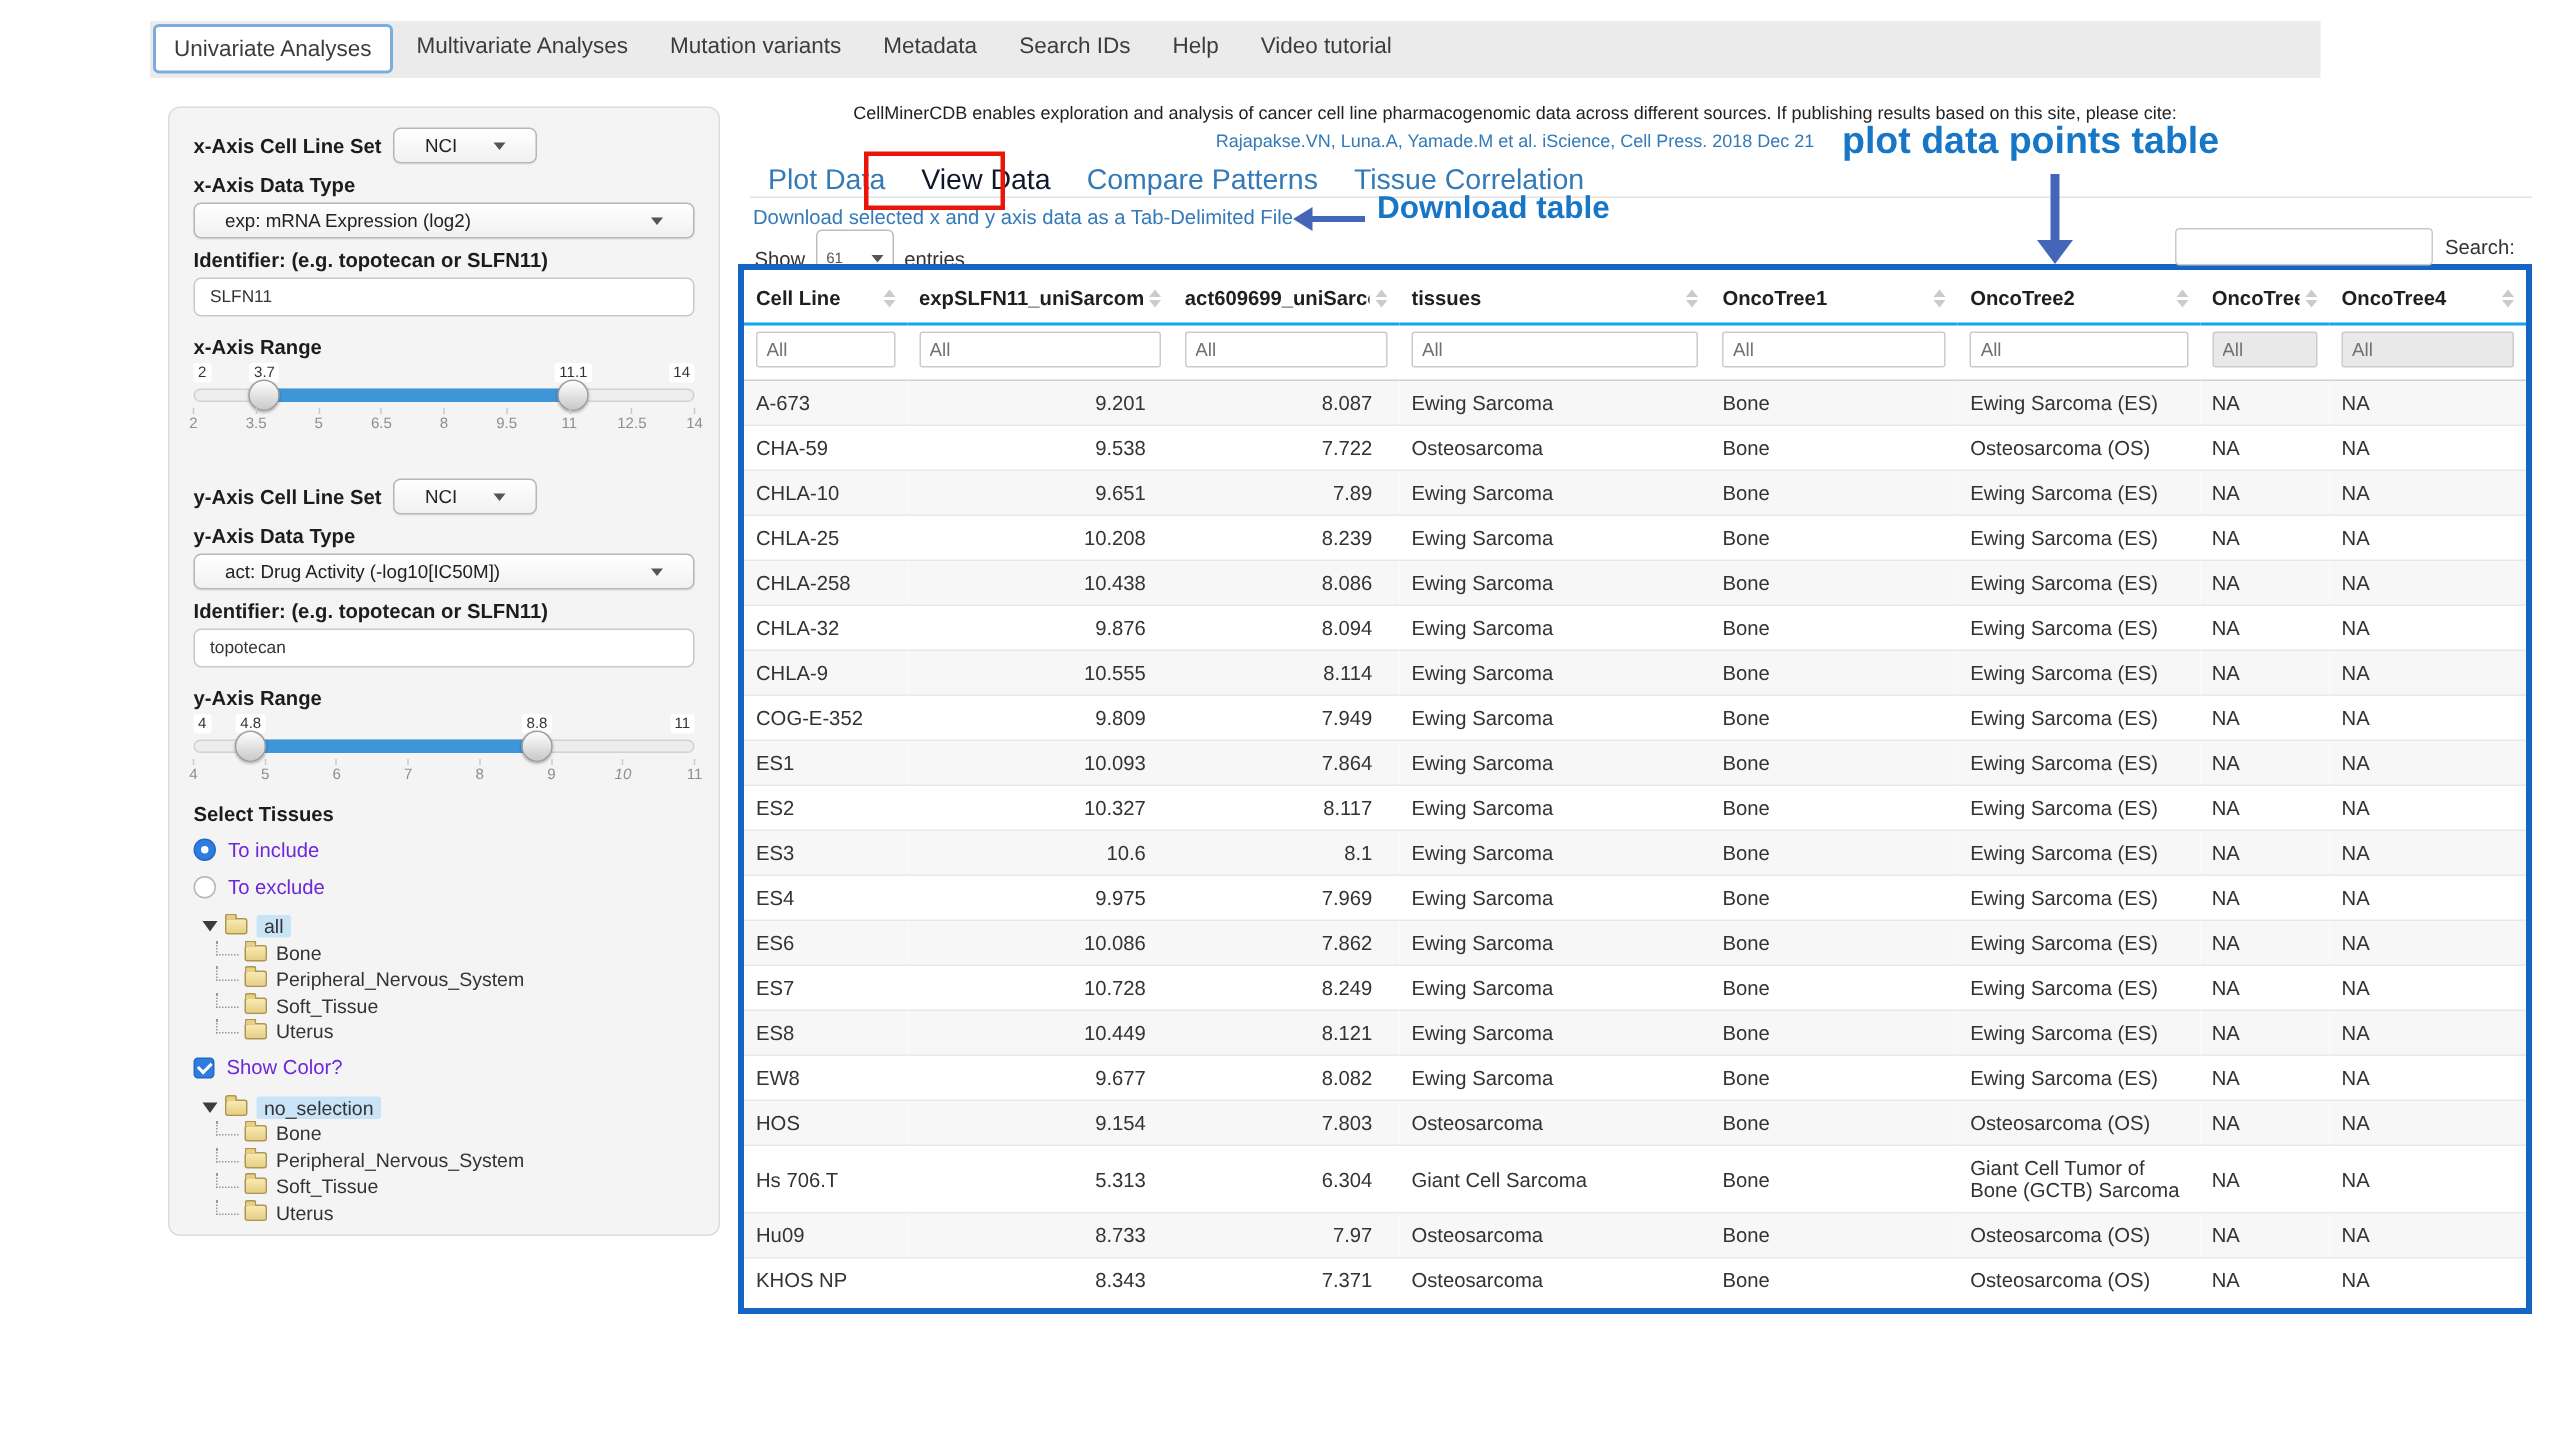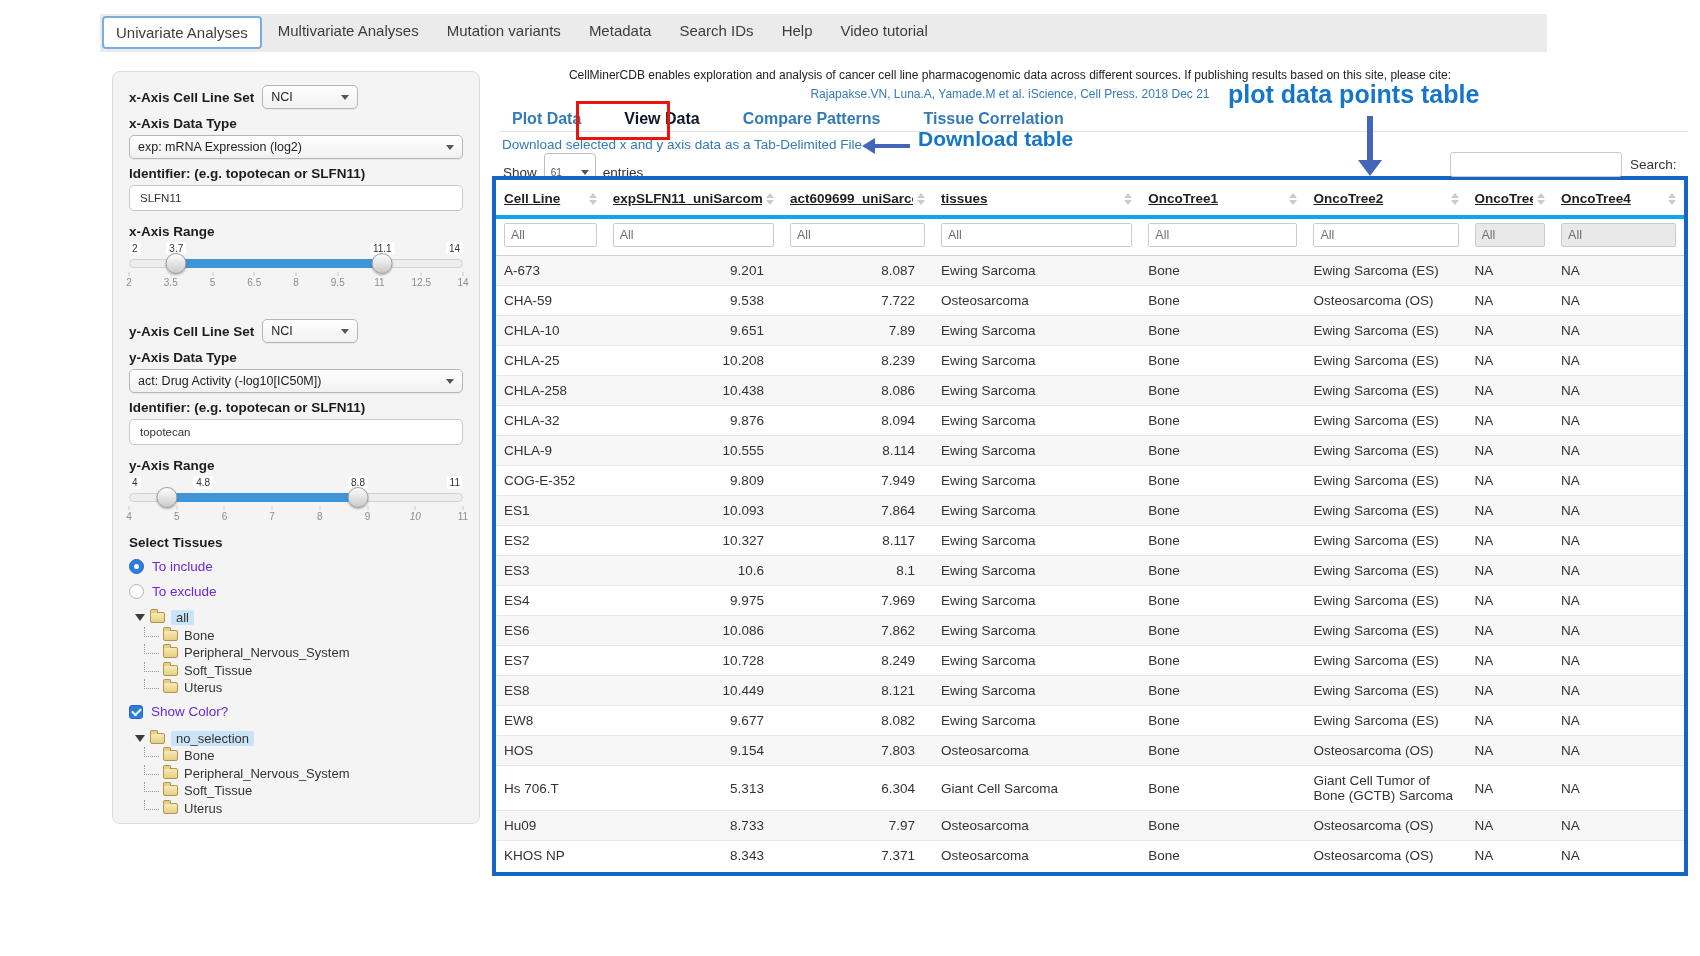"NCI" .fake-select { padding: 0 8px -> 0 20px }
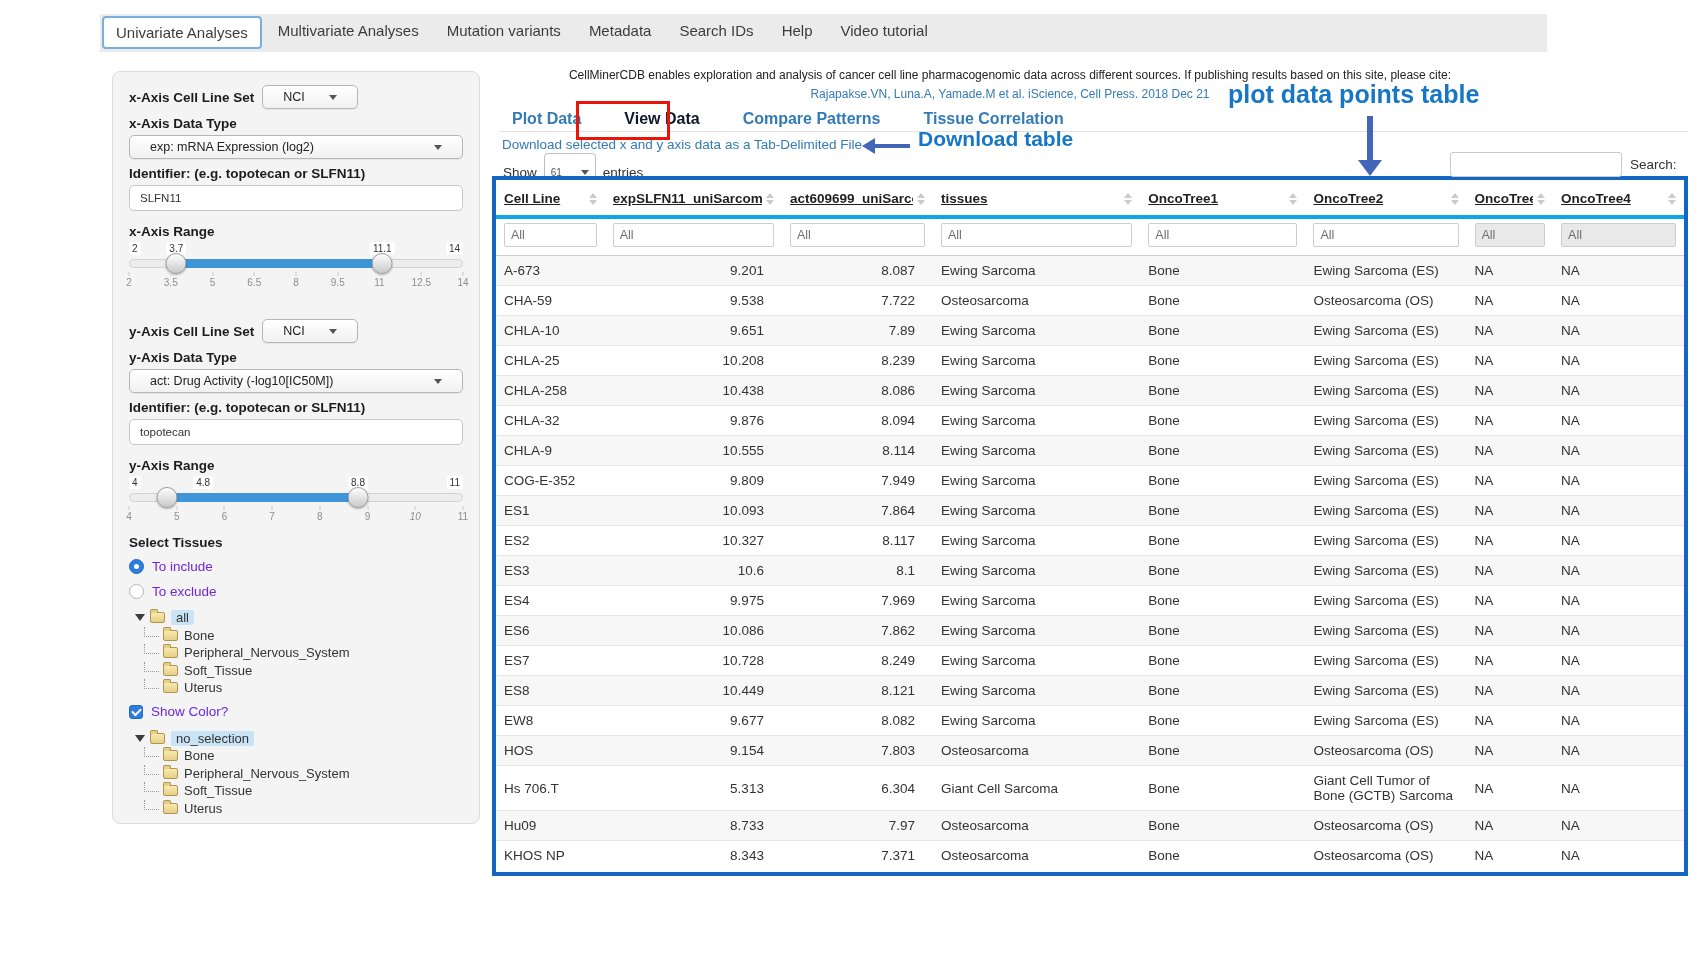"Plot Data" .subtabs { font-size: 16px -> 19px; font-weight: bold -> none; gap: 43px -> 24px }
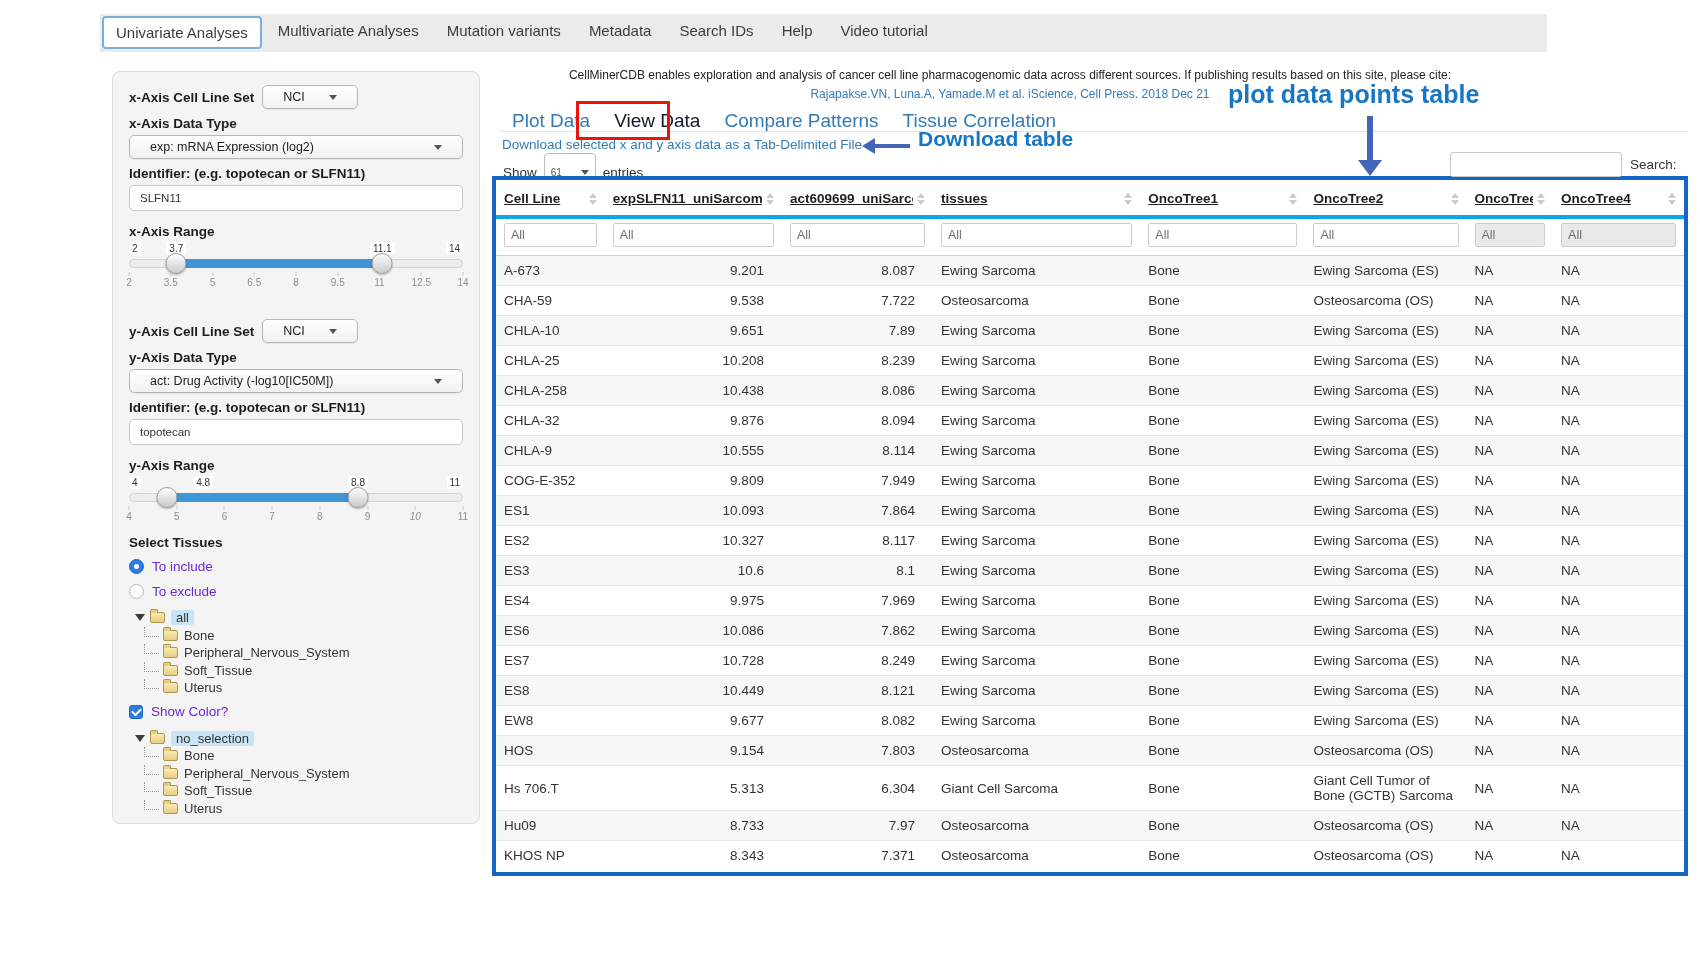"Cell Line" .dt thead tr.head-row th { border-bottom: 4px solid #0ea5e9 -> 2px solid #0ea5e9; text-decoration: underline -> none }
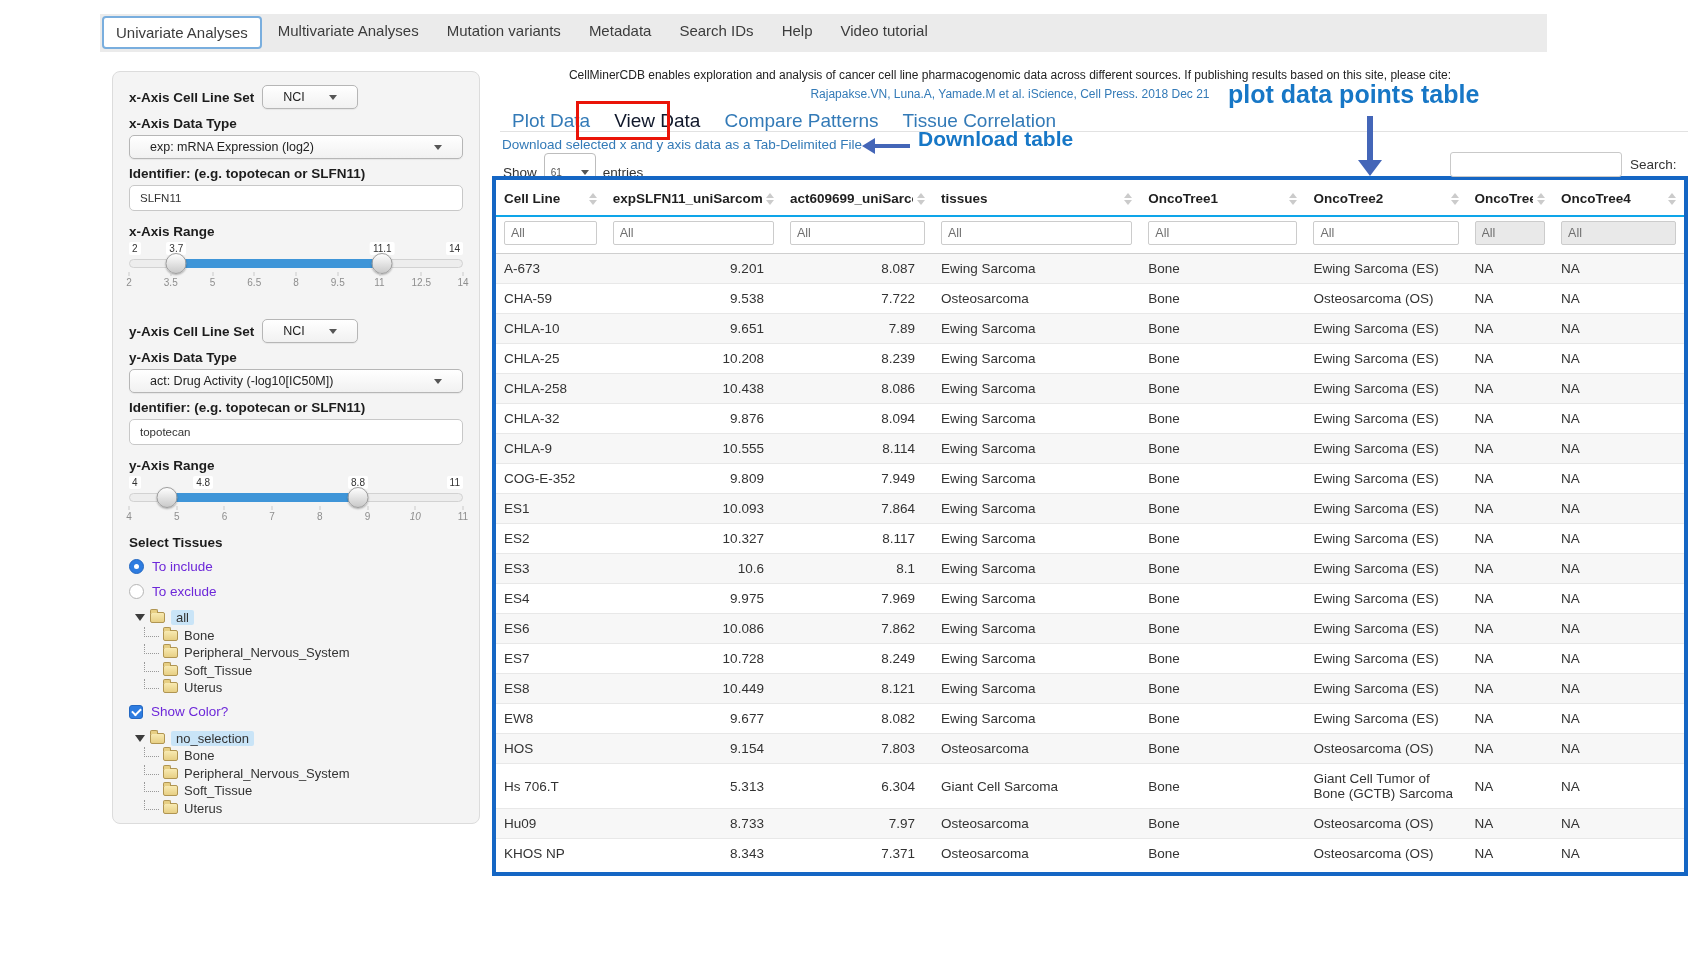"4.8" span.sl-lab { margin-left: 36px -> none }
